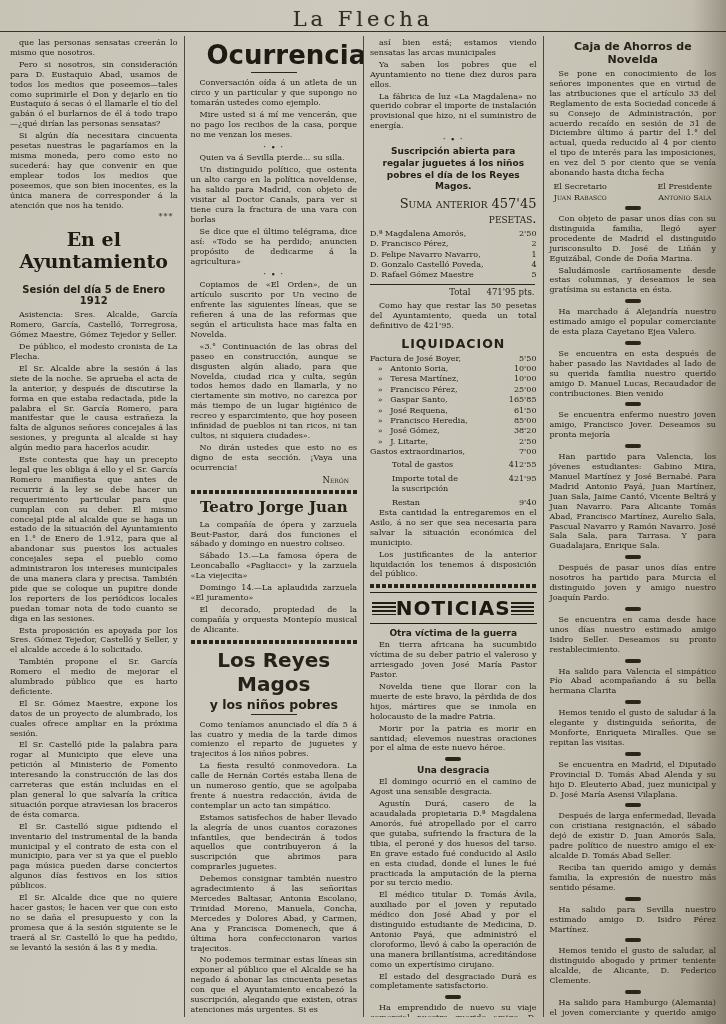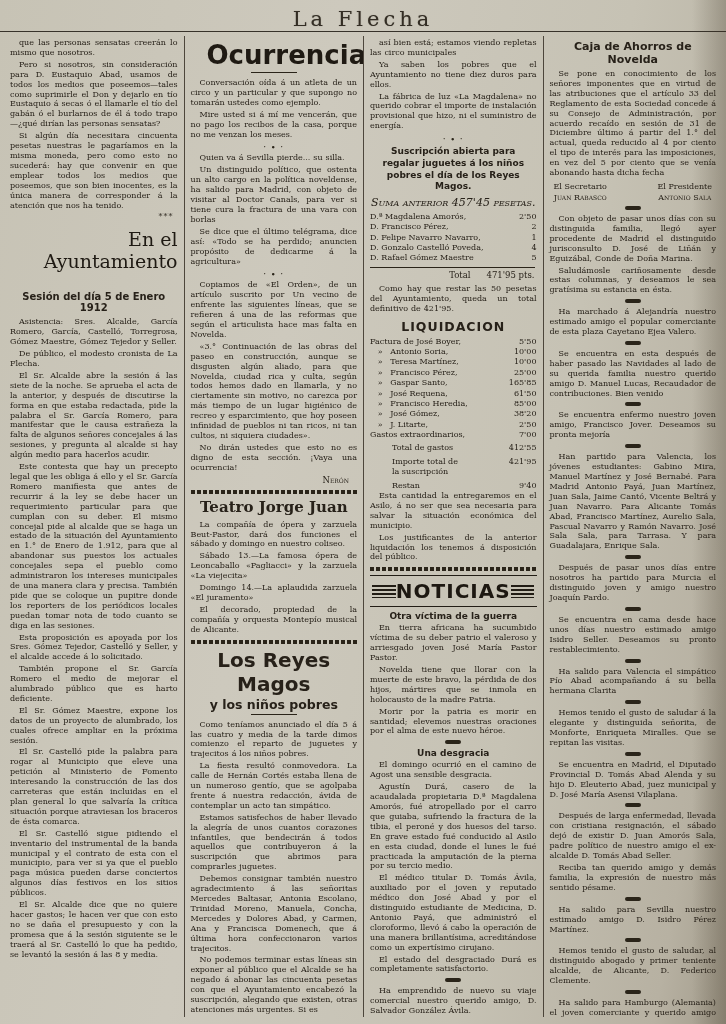"así bien está; estamos viendo" p.para { text: repletas las circo -> sensatas las arcas }
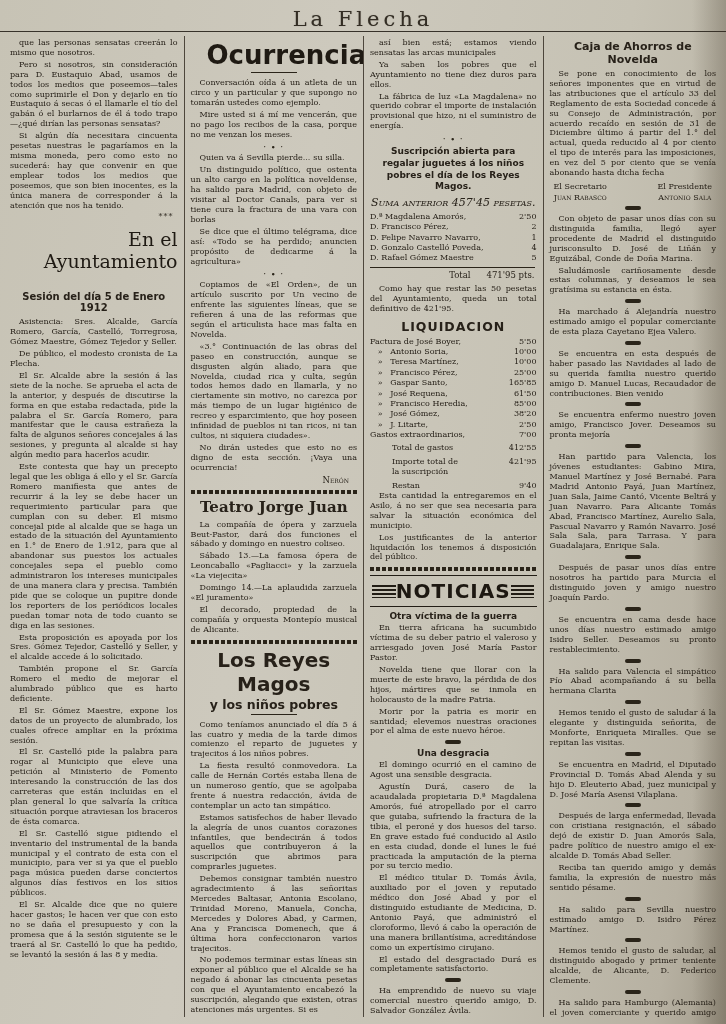"Suma anterior 457'45 pesetas." .suma { font-size: 11px -> 13px; font-style: italic -> none; text-align: center -> right }
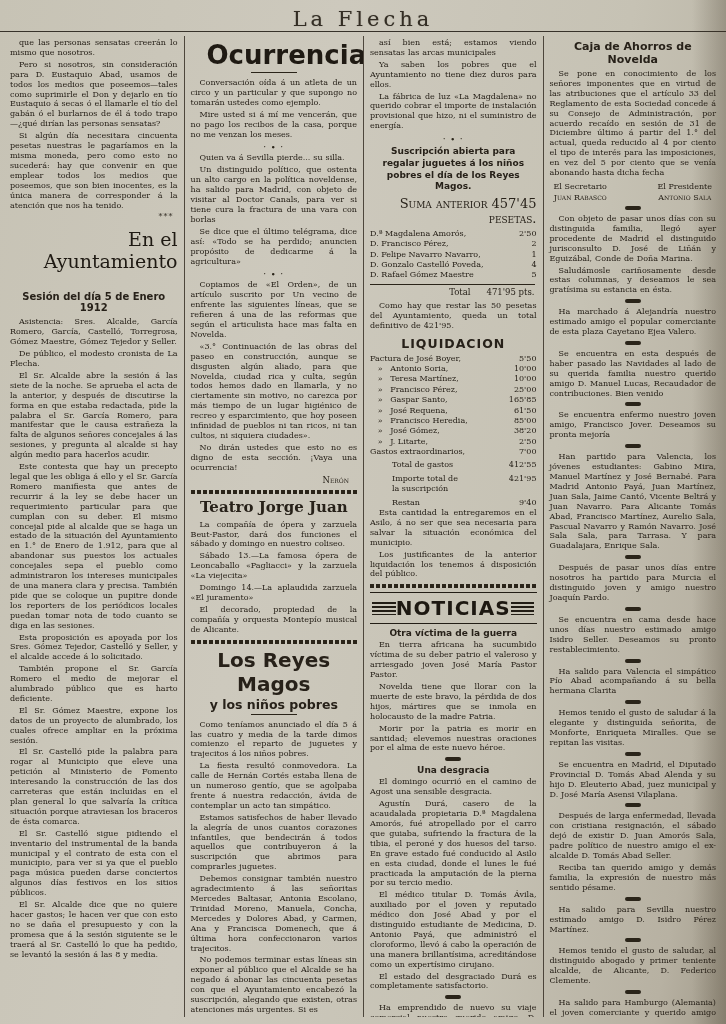"En el Ayuntamiento" .h-ayunta { font-weight: normal -> bold; margin: 7px 0 19px 0 -> 7px 0 12px 0; text-align: right -> center }
